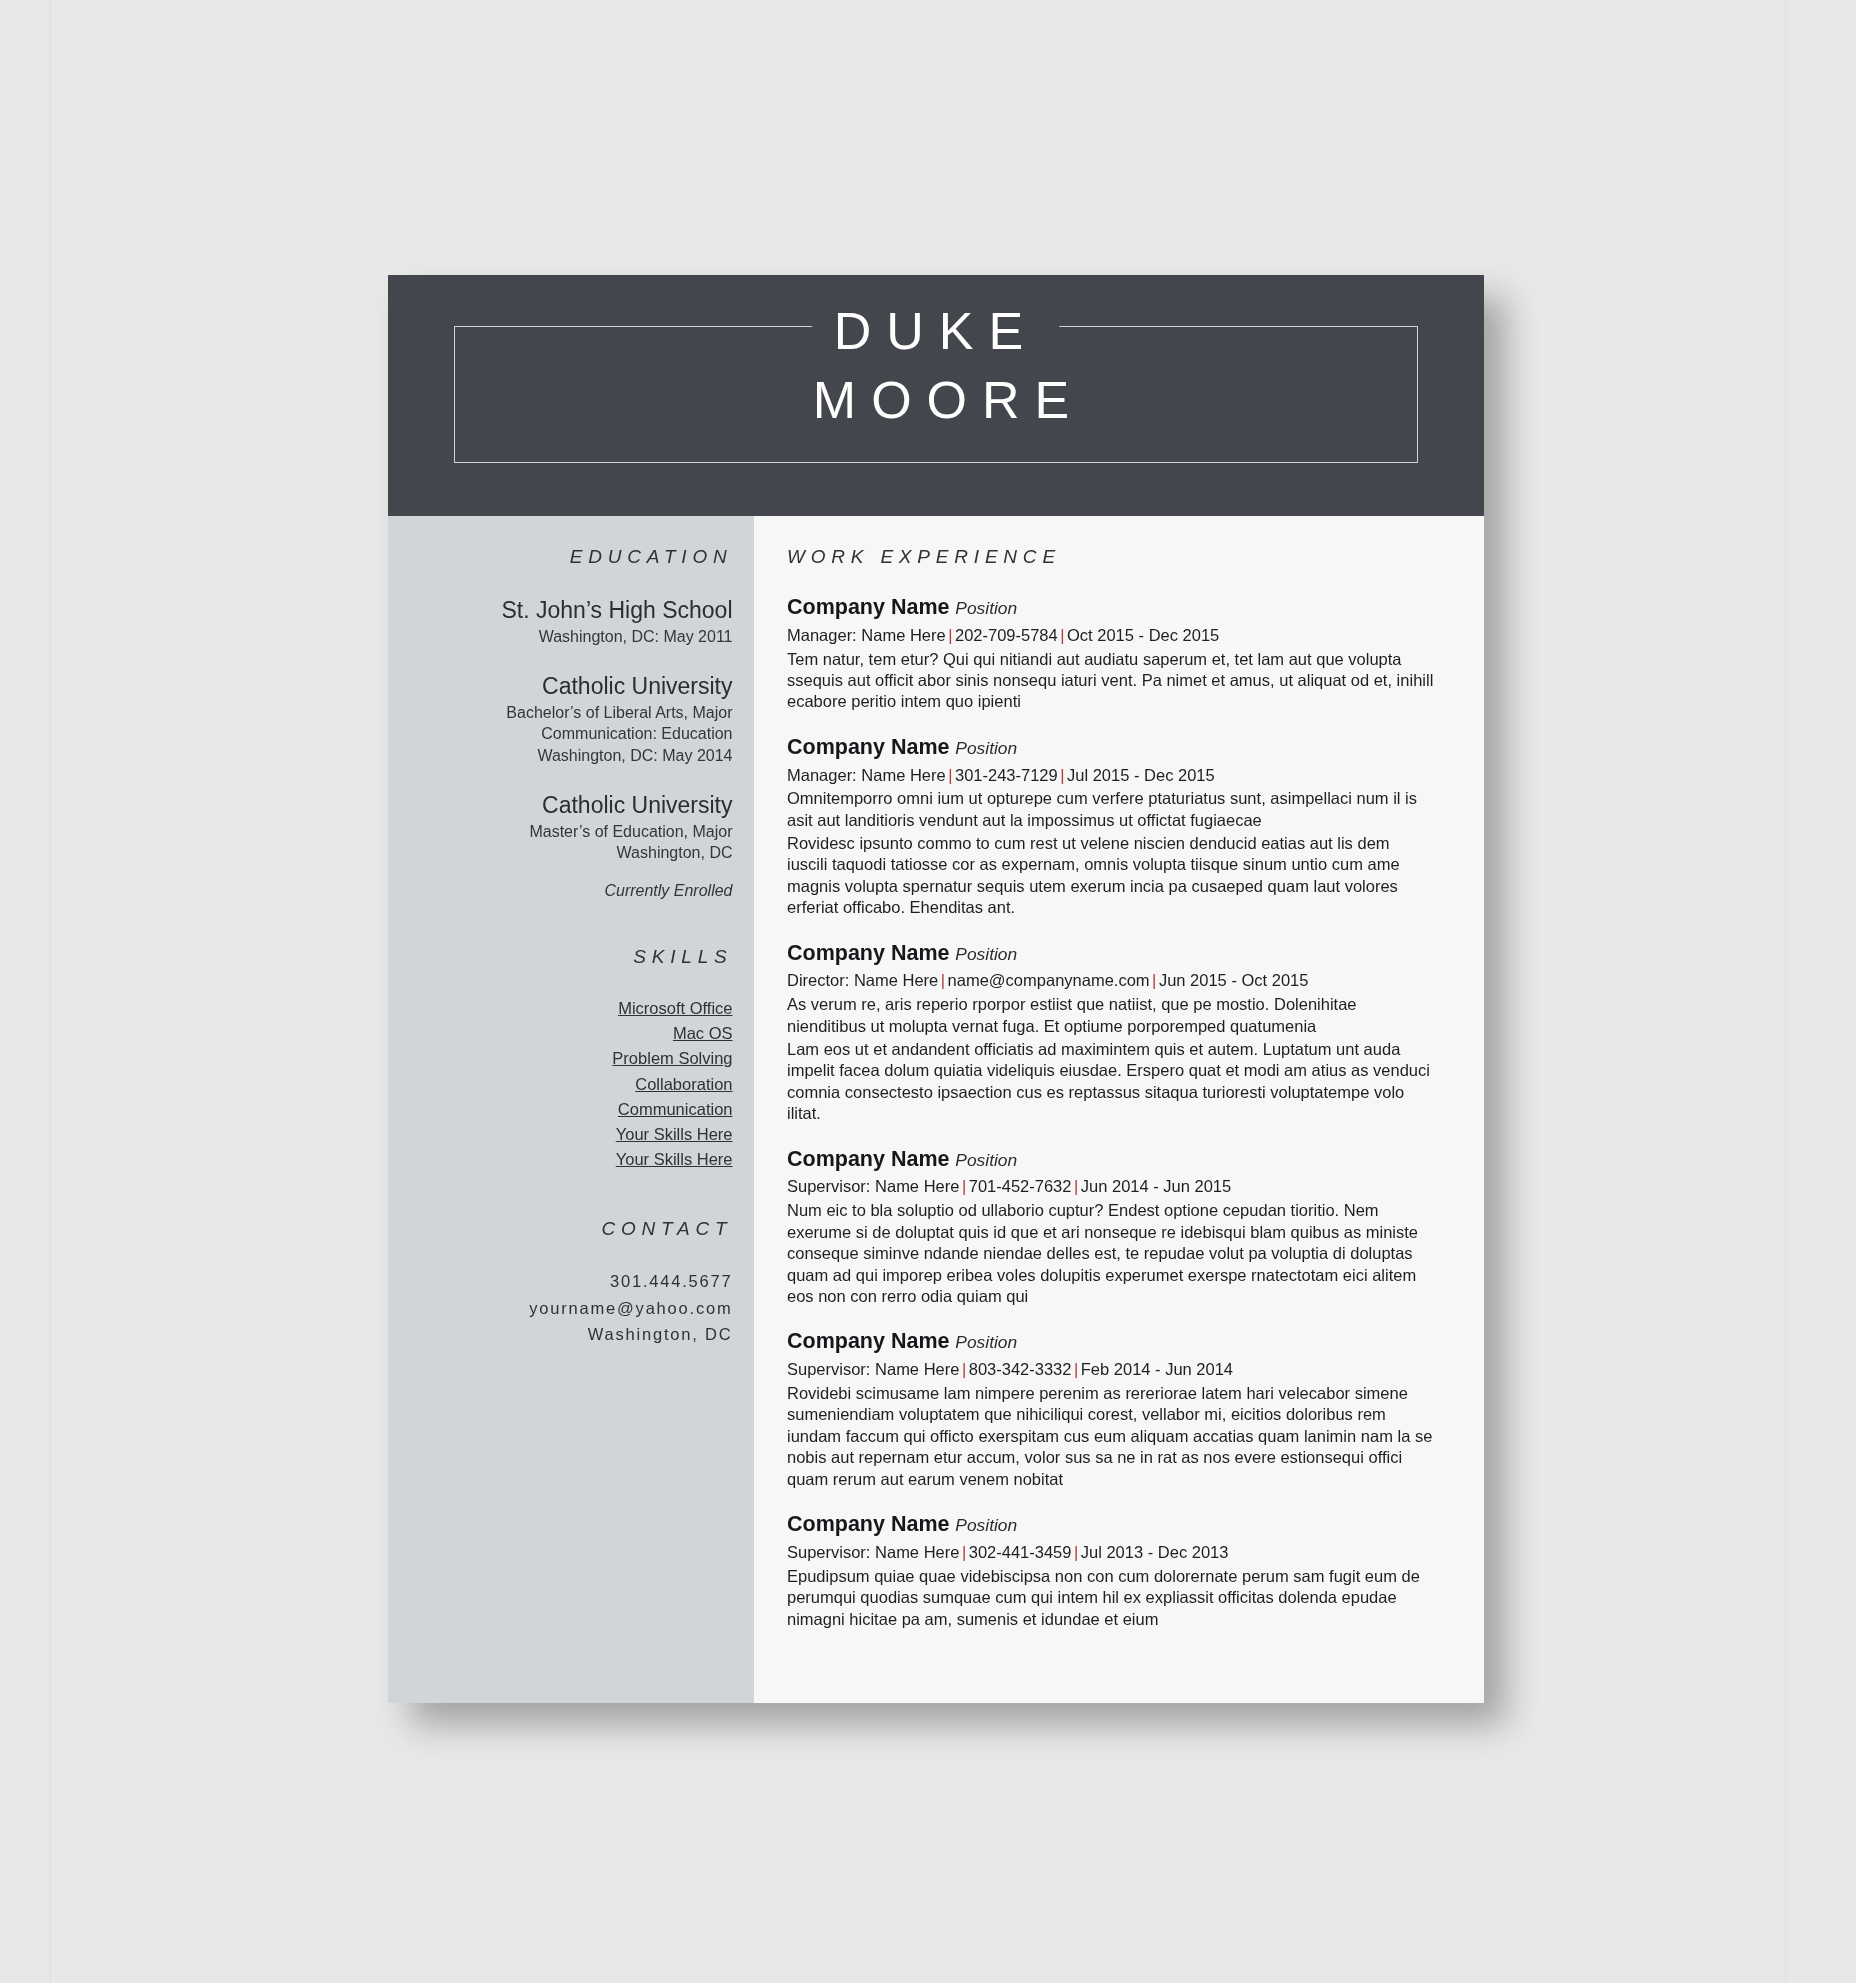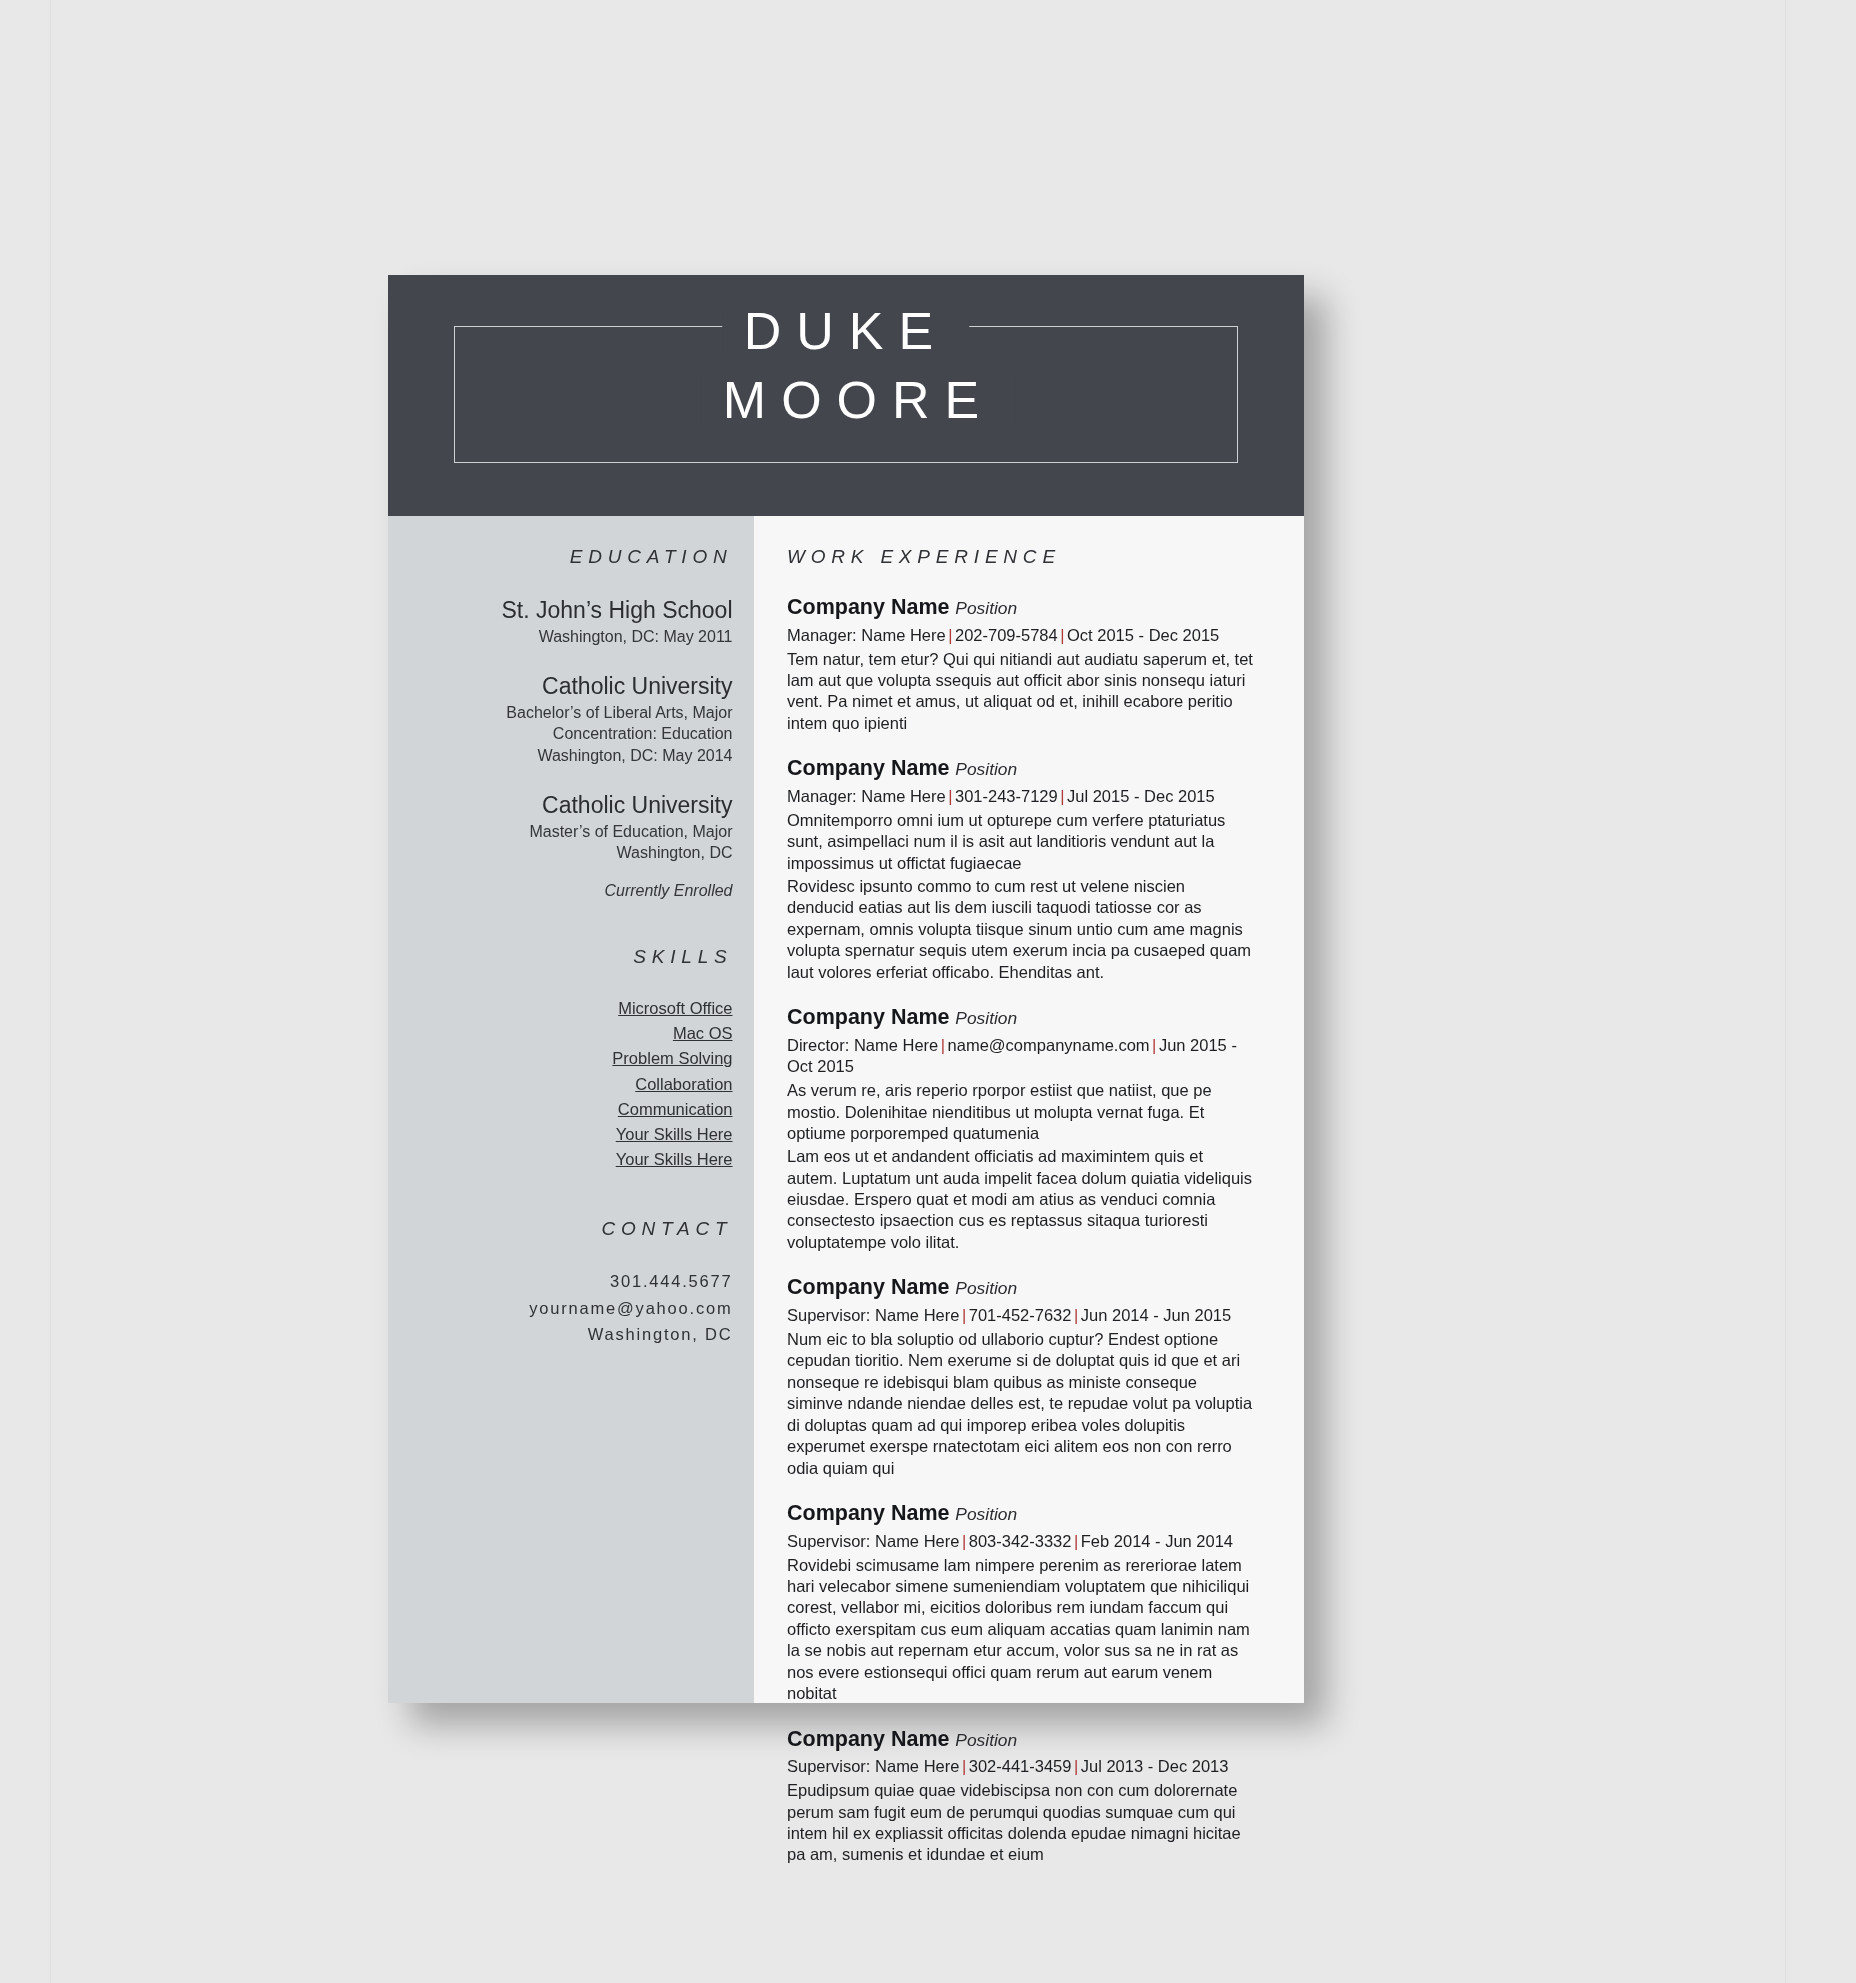"DUKE" .page { width: 916px -> 1096px }
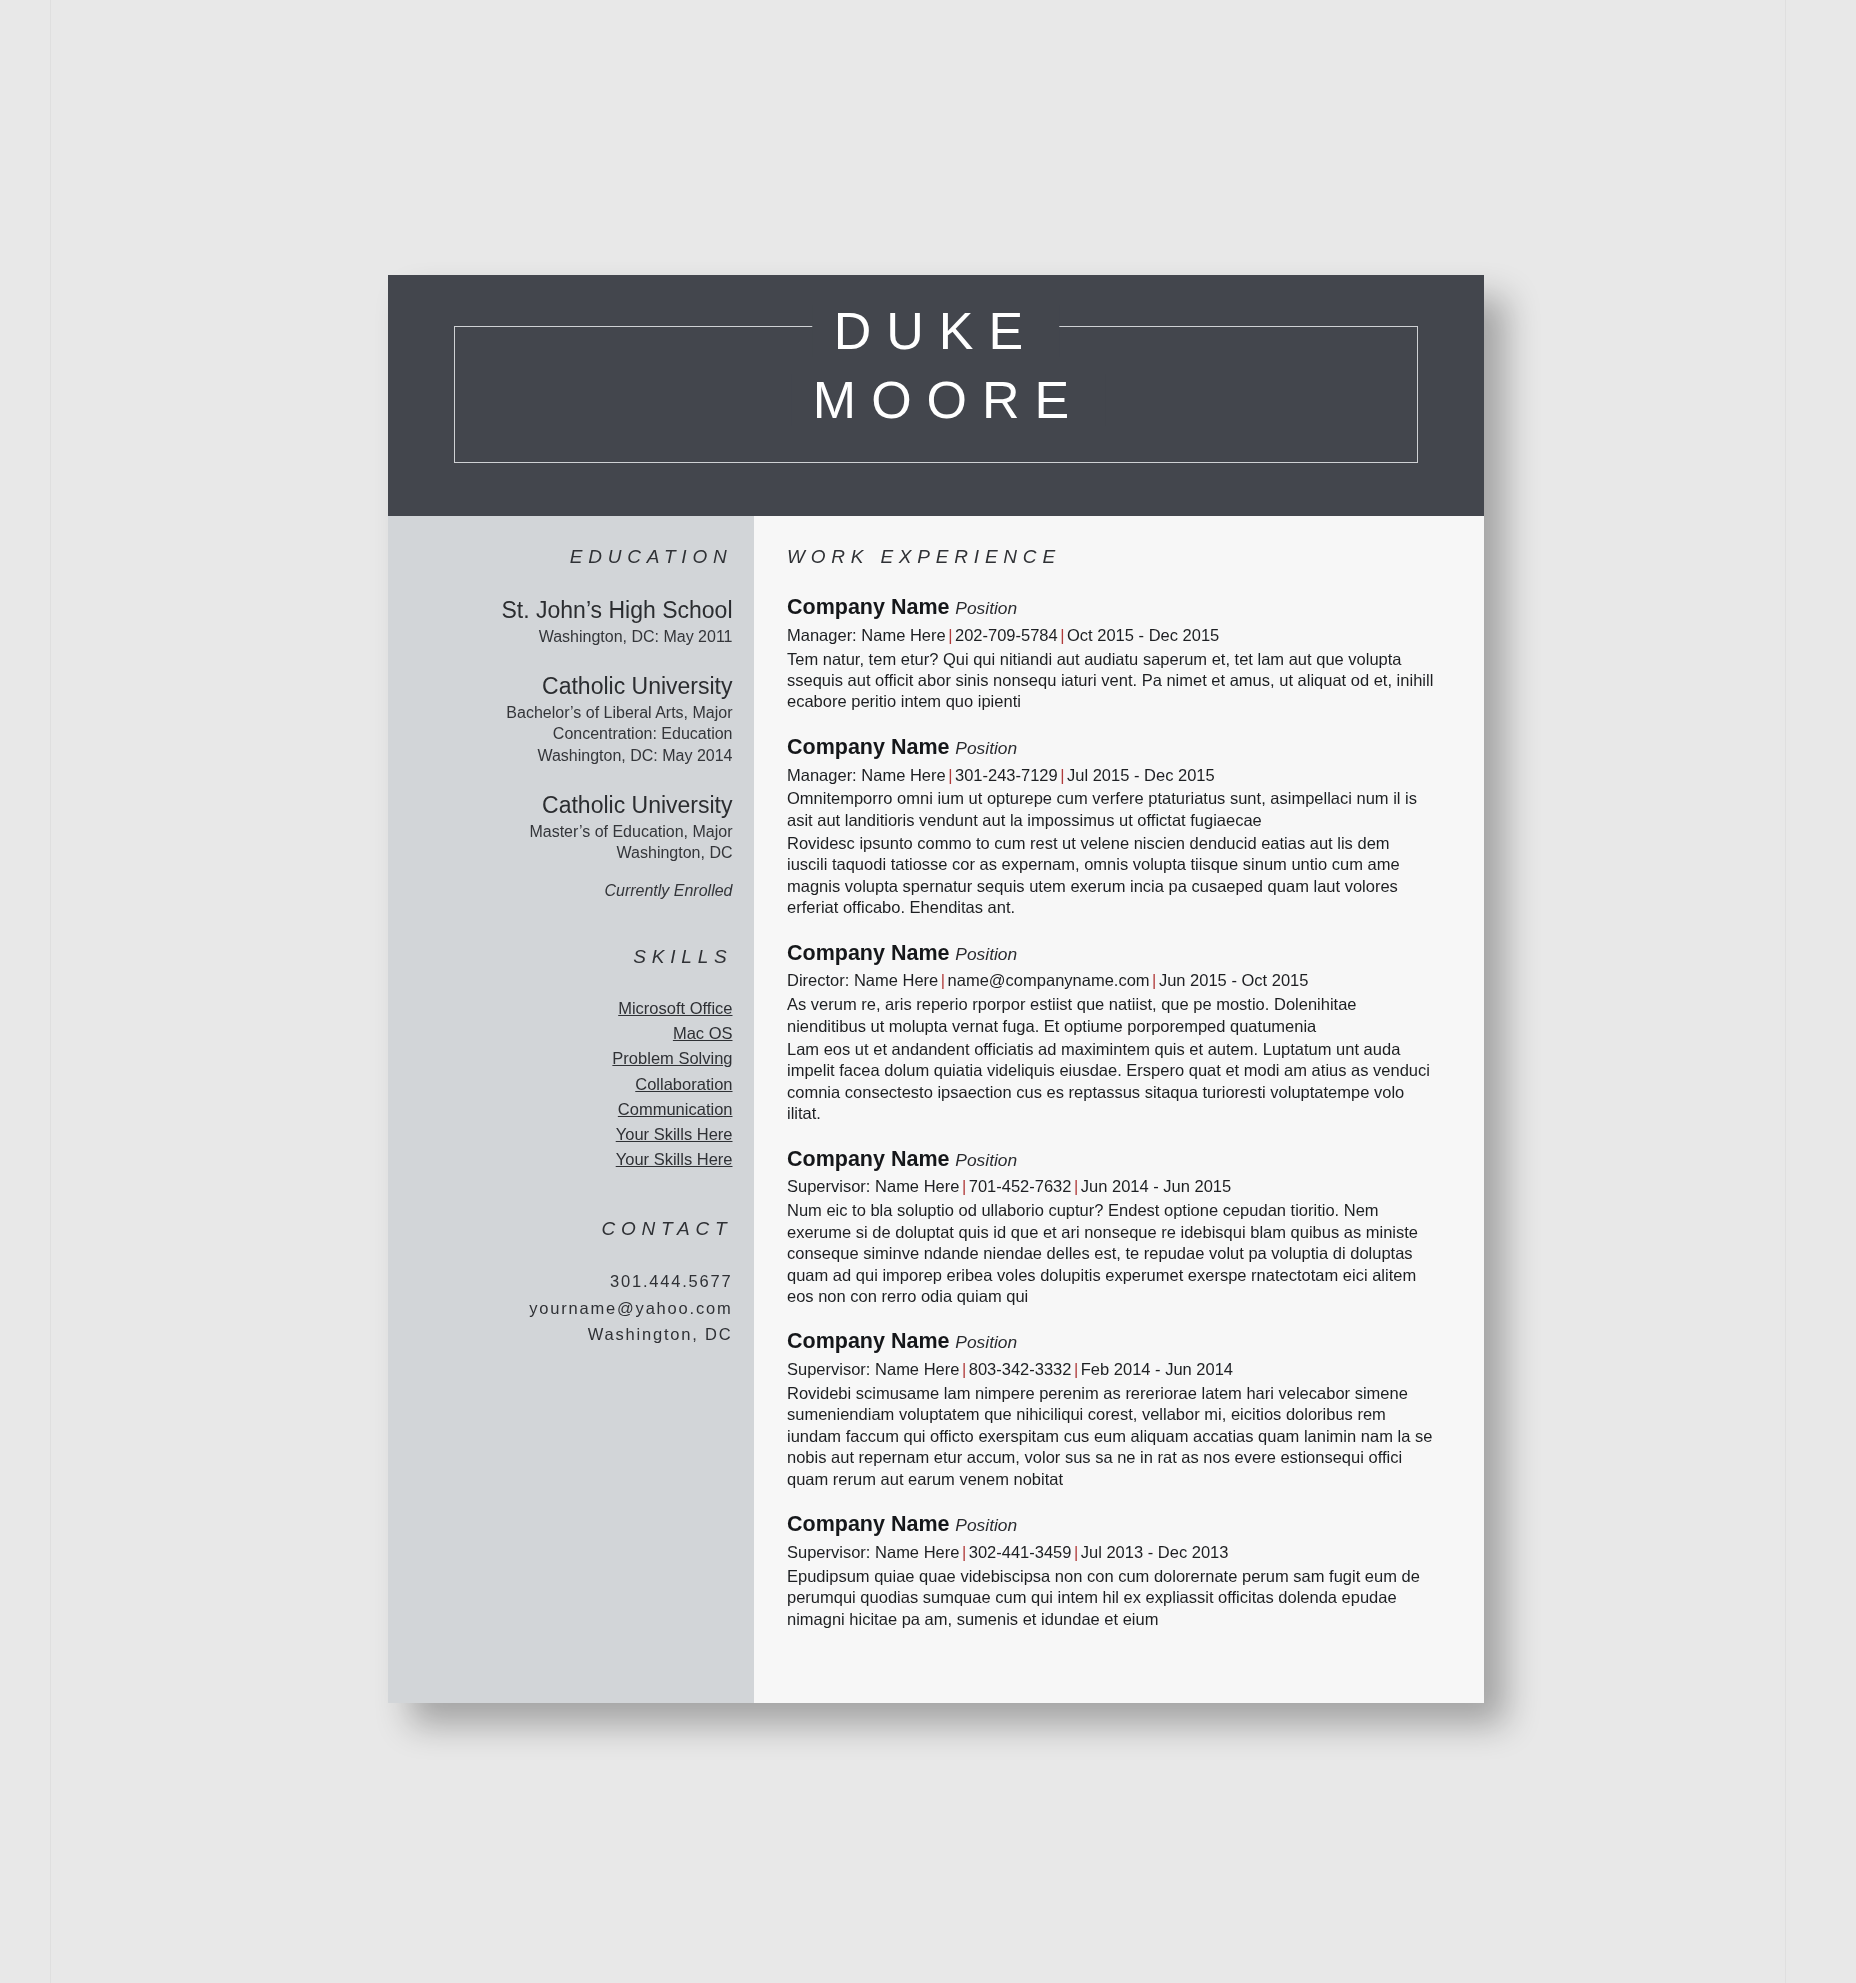"Concentration: Education" div.edu-line { text: Concentration -> Communication }
